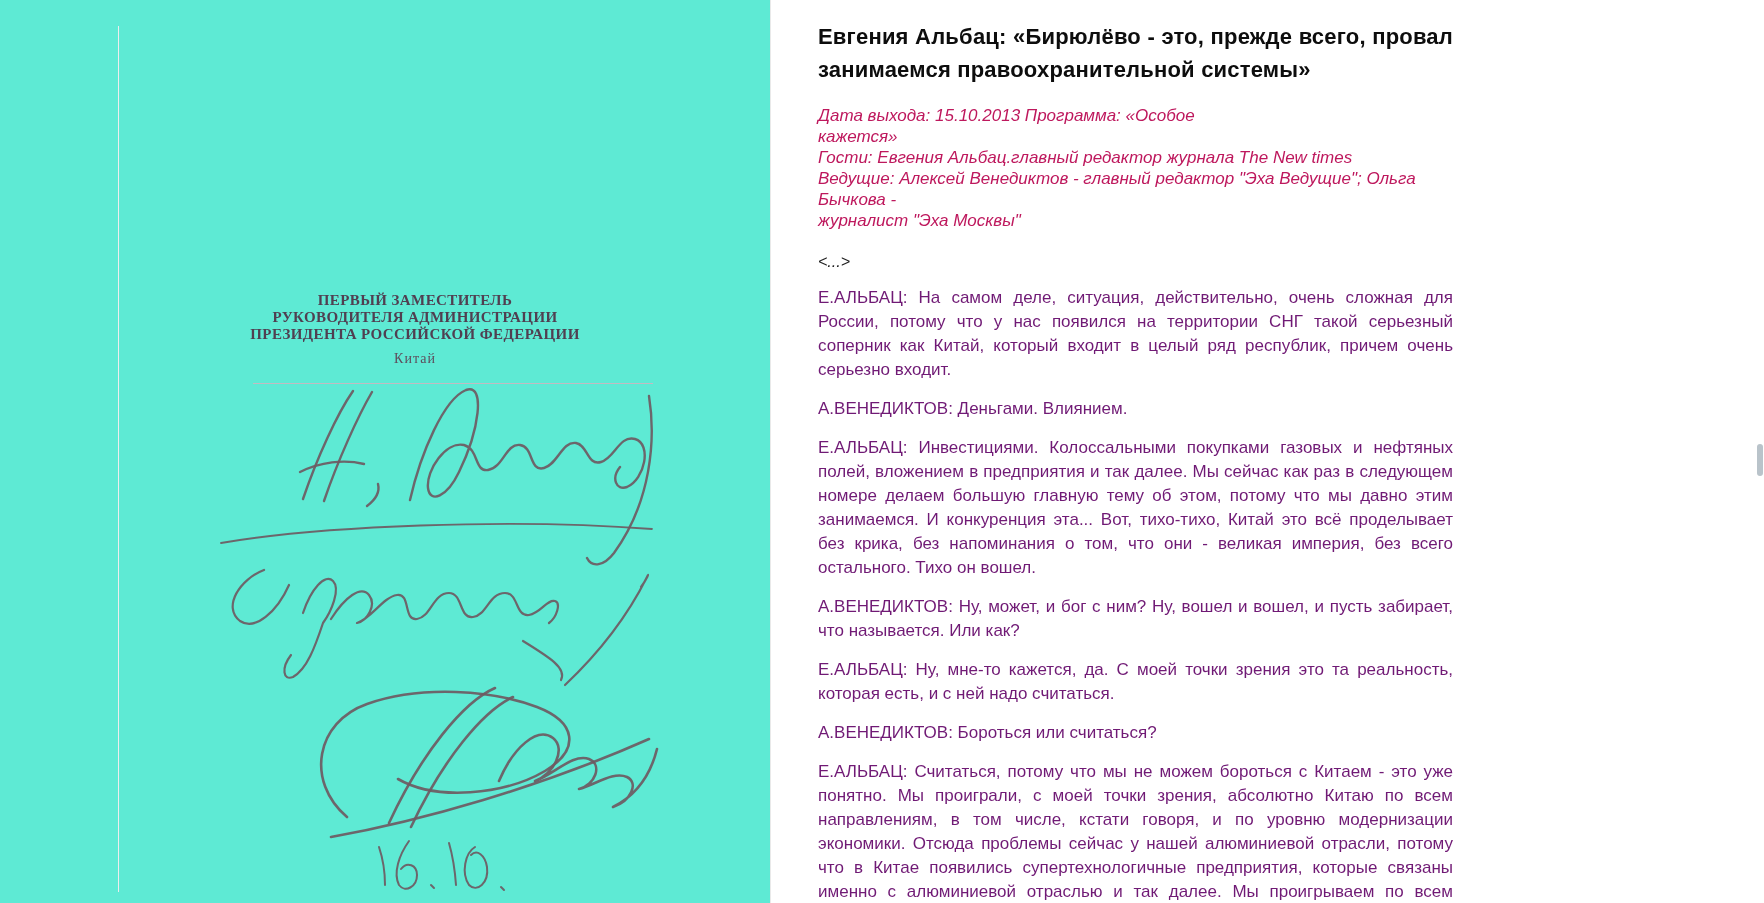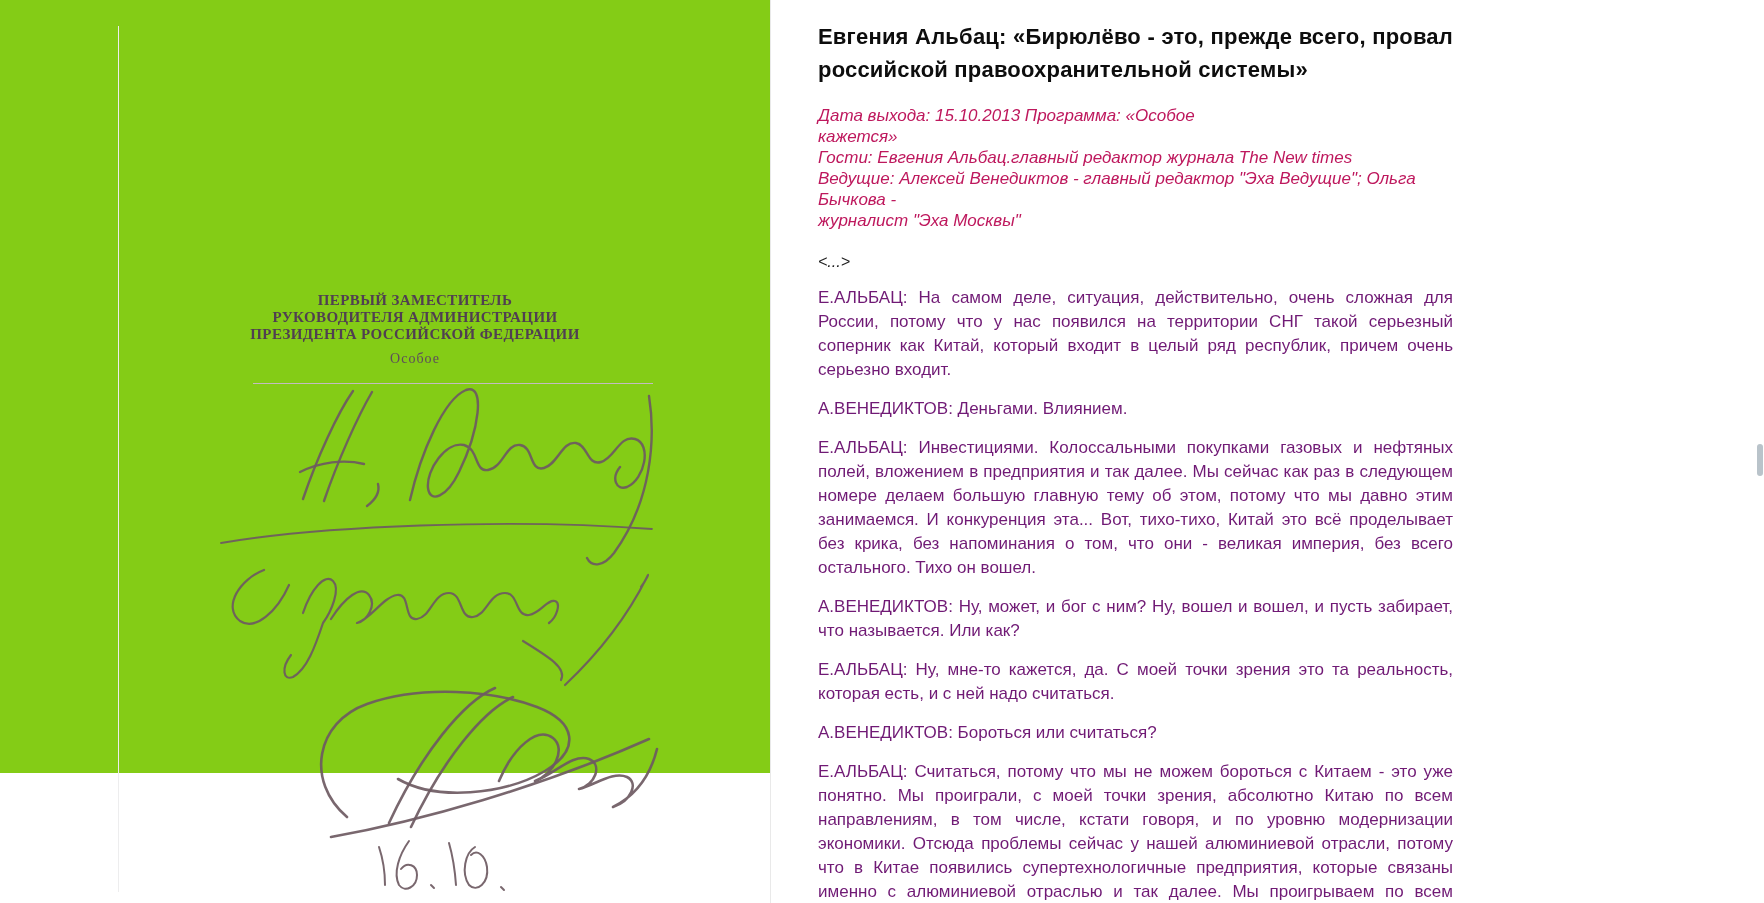"российской правоохранительной системы»" div { text: российской -> занимаемся }
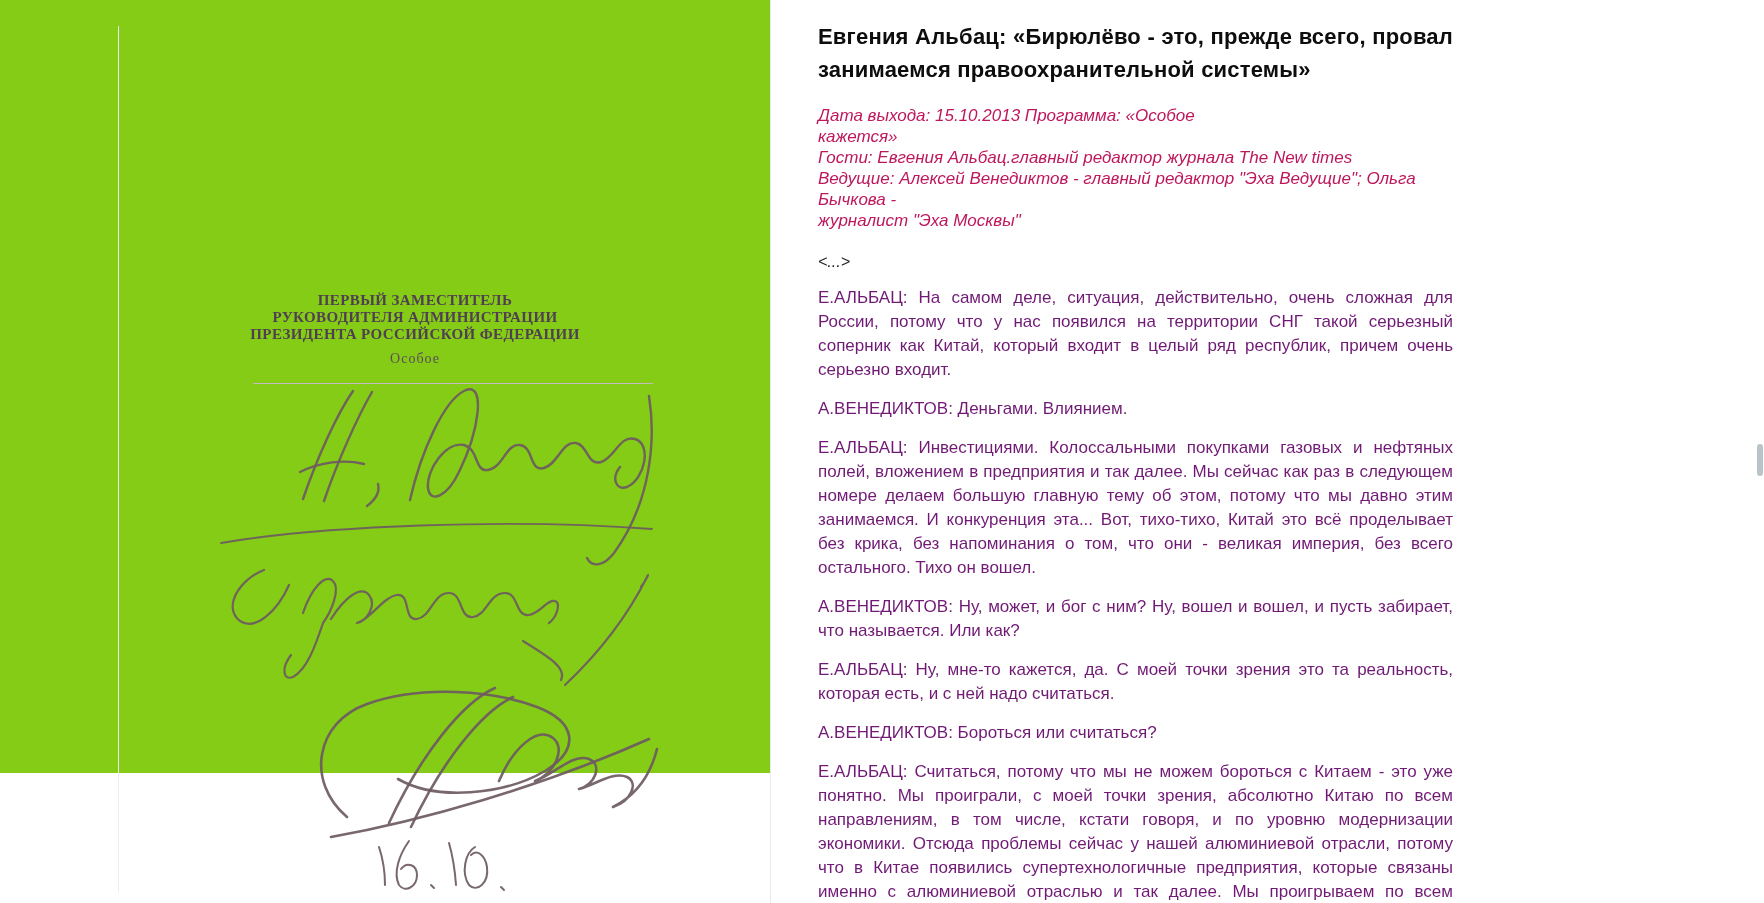"ПЕРВЫЙ ЗАМЕСТИТЕЛЬ" .scan-panel { background: #84cc16 -> #5eead4; height: 773px -> 903px }
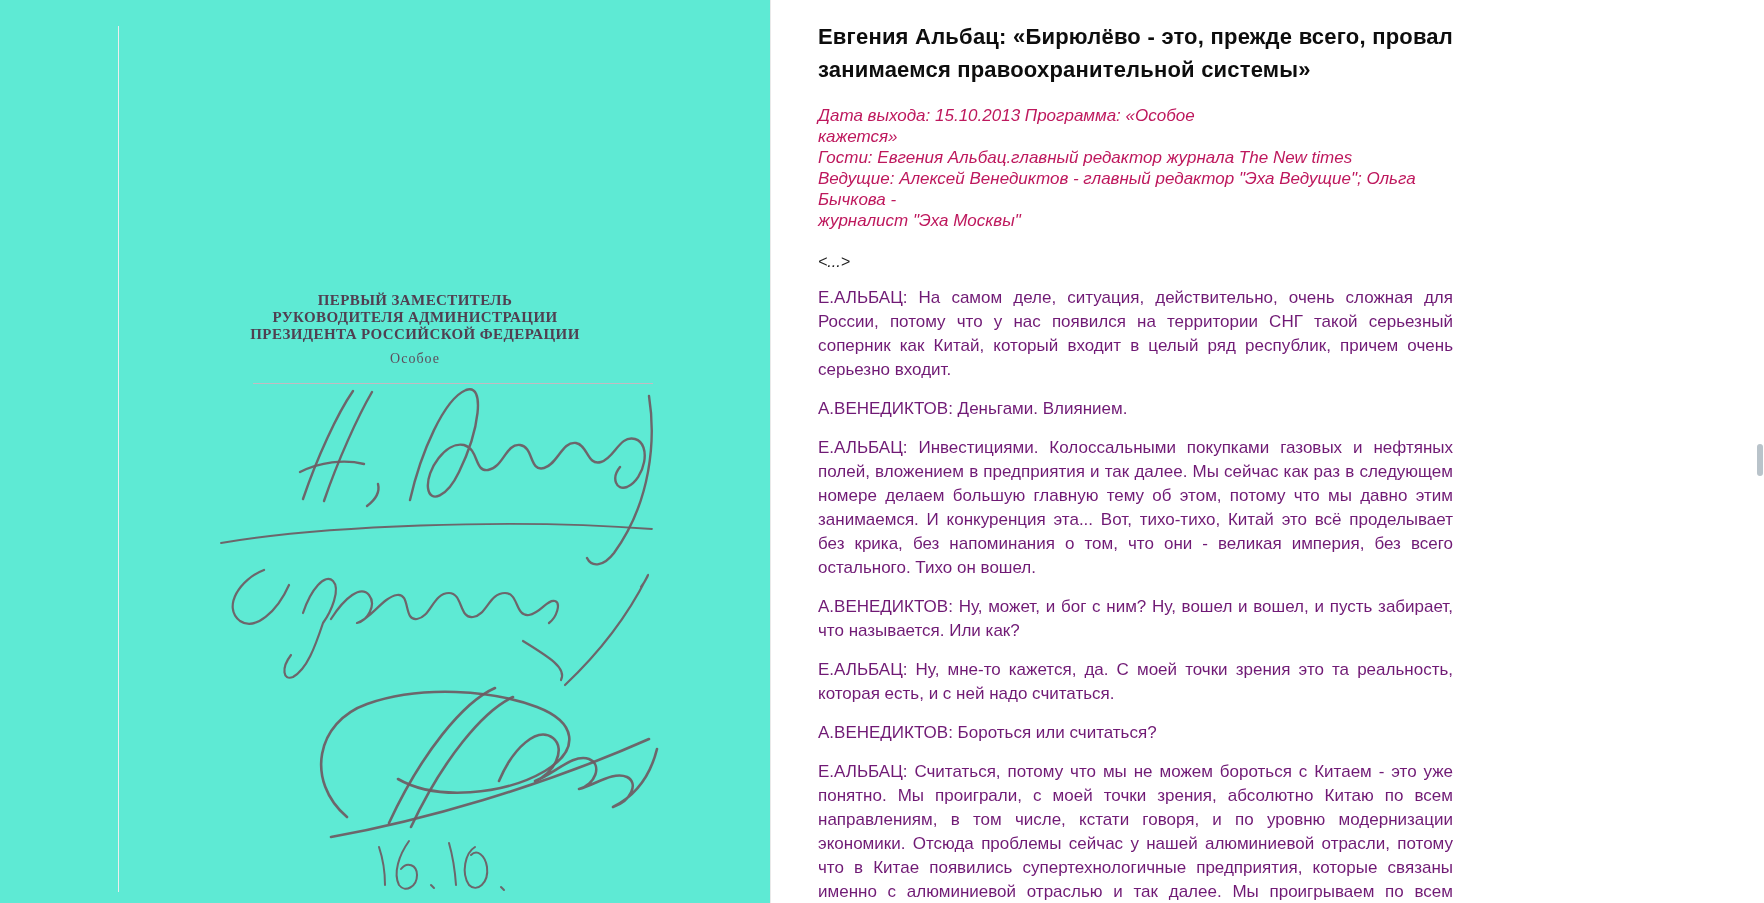"Особое" div.city { text: Особое -> Китай }
